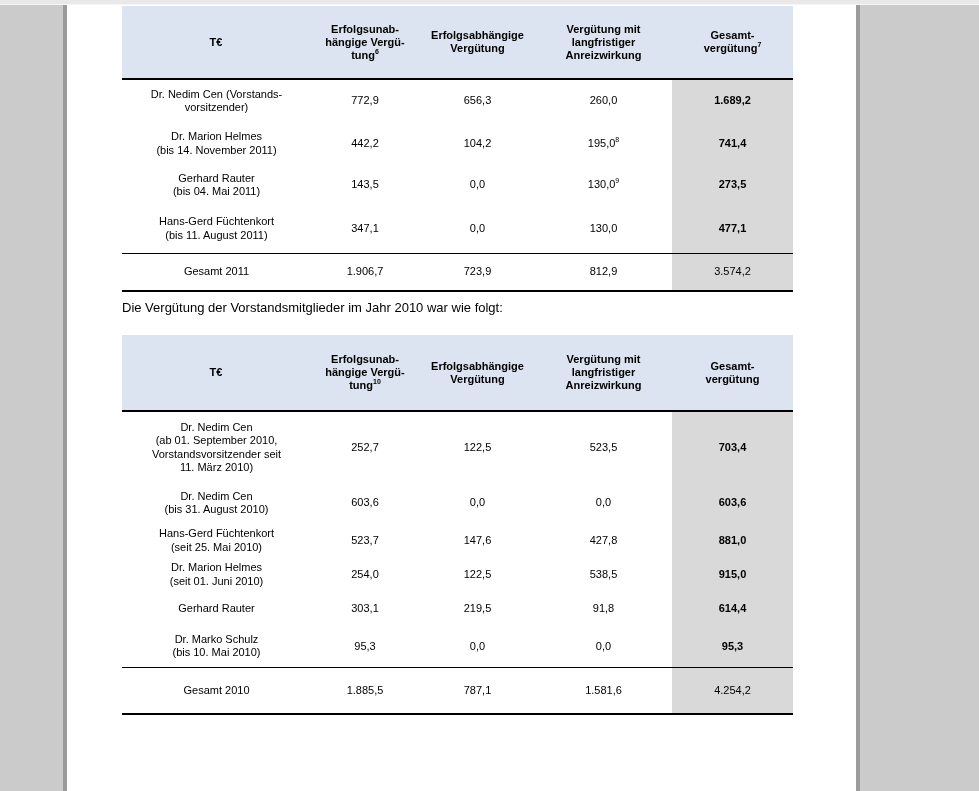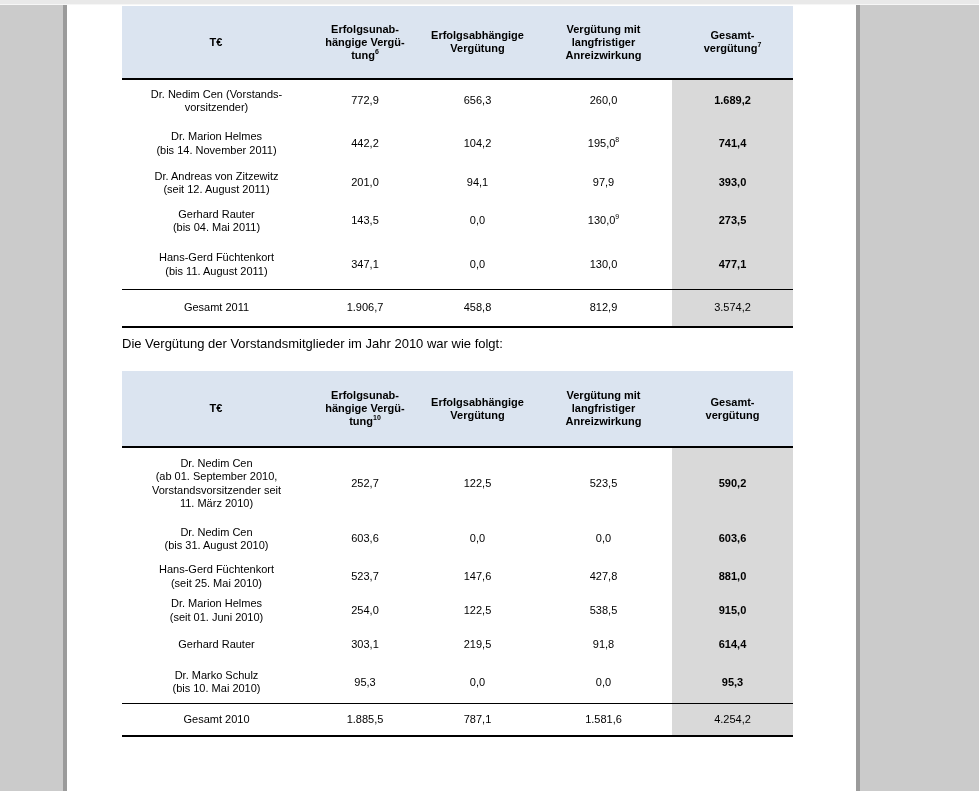"Dr. Andreas von Zitzewitz" tr { html: <tr> <td><span>Dr. Andreas von Zitzewitz (seit 12. August 2011)</span></td> <td><span>201,0</span></td> <td><span>94,1</span></td> <td><span>97,9</span></td> <td><span>393,0</span></td> </tr> -> none }
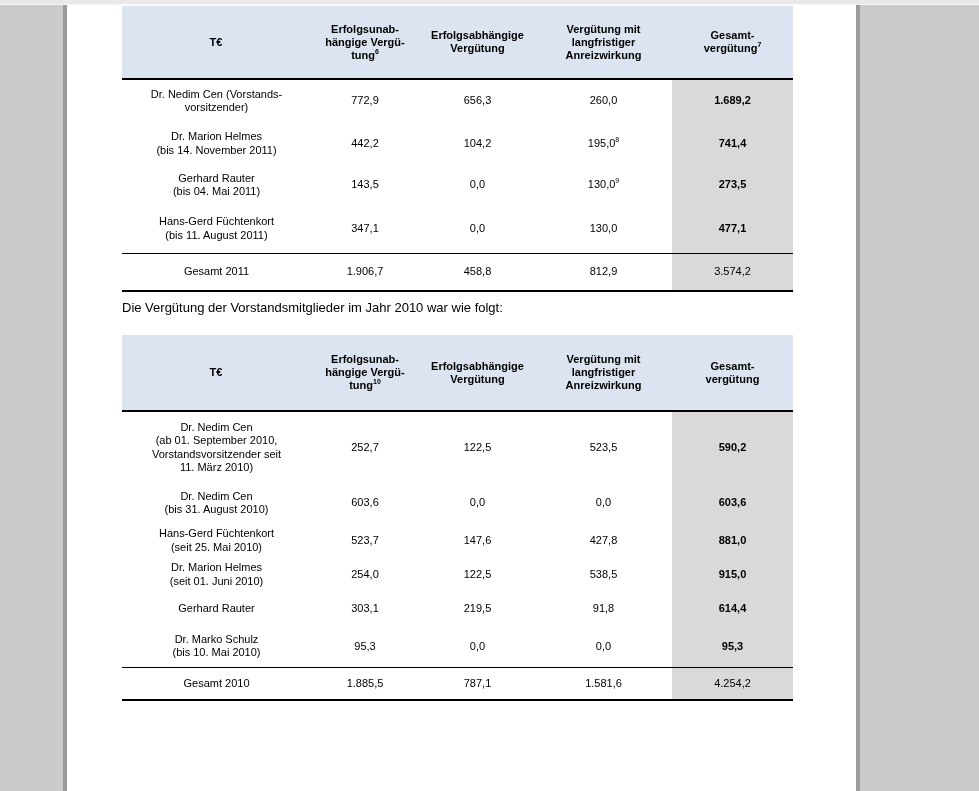"458,8" span { text: 458,8 -> 723,9 }
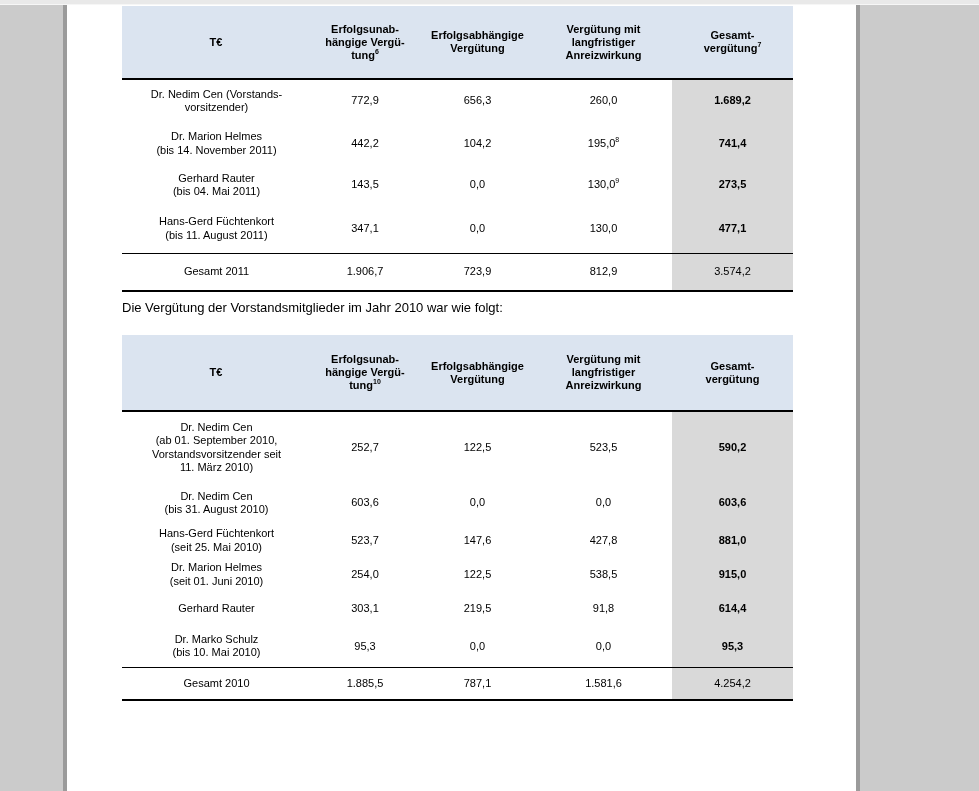"590,2" span { text: 590,2 -> 703,4 }
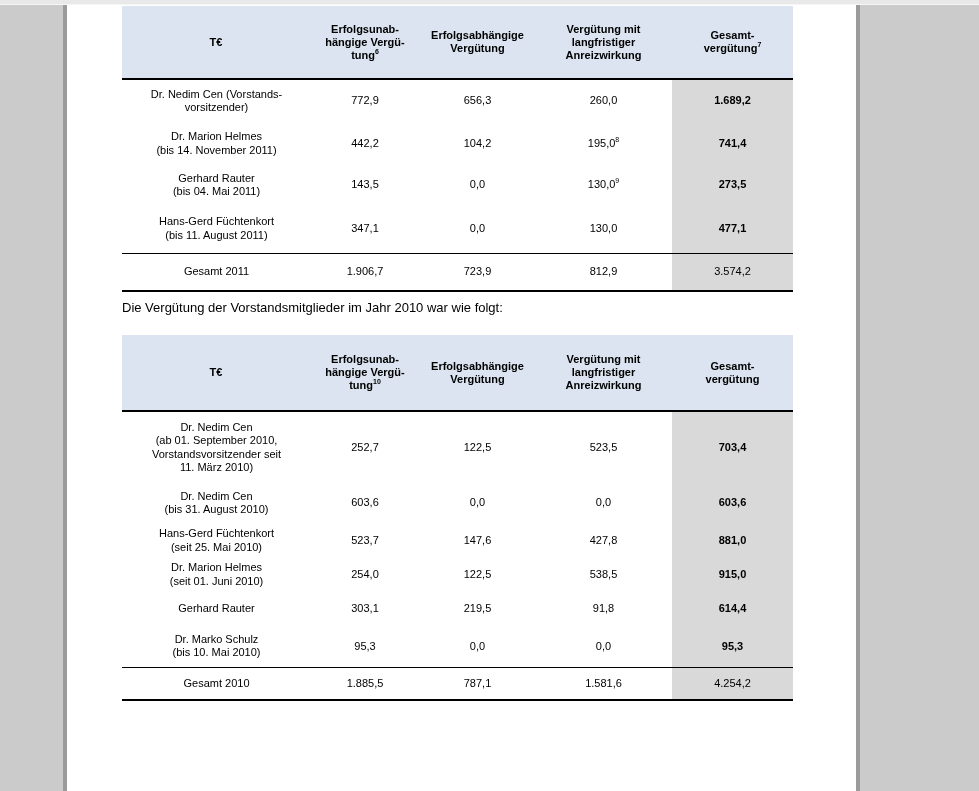"Gesamt 2010" tr.total-row { height: 33px -> 47px }
